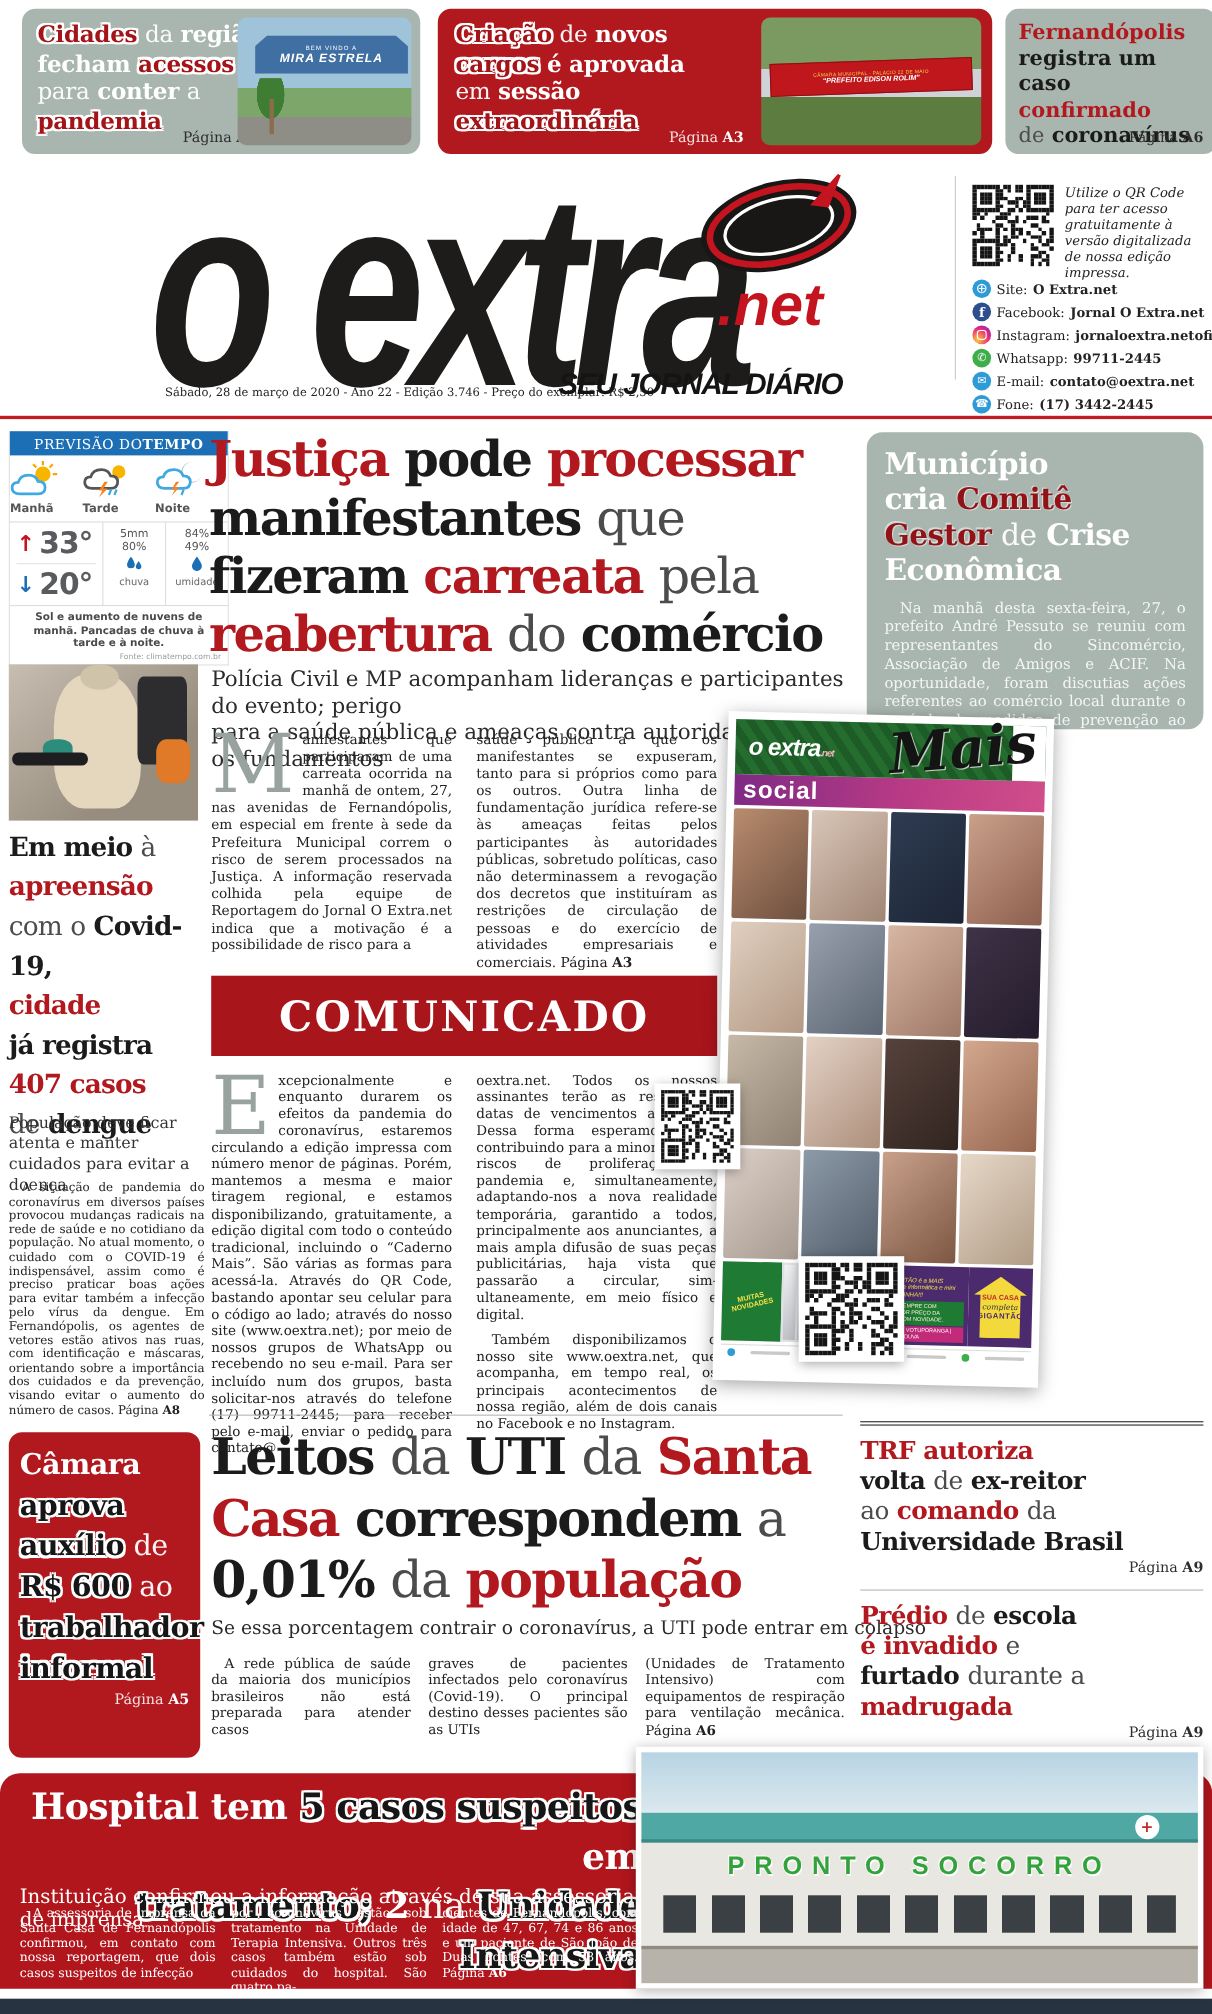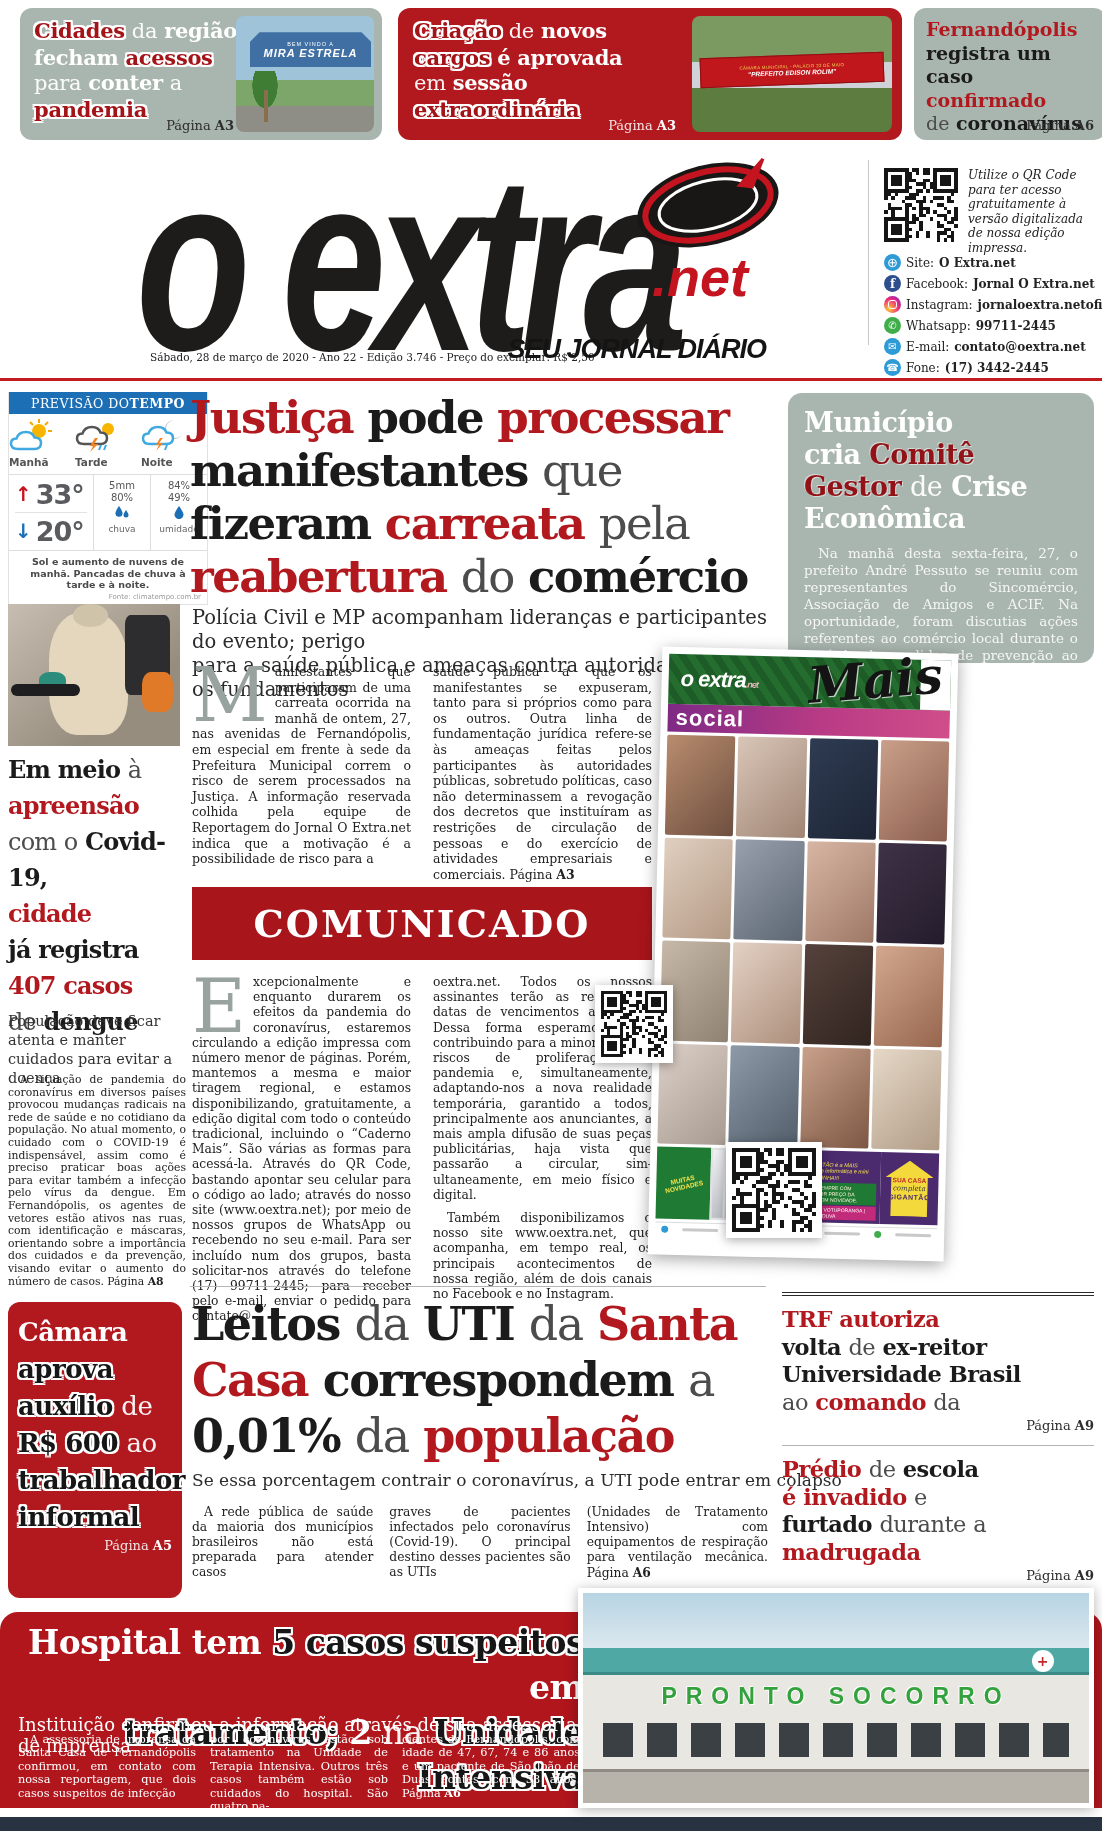"MIRA ESTRELA" div.sb-photo { width: 138px -> 158px }
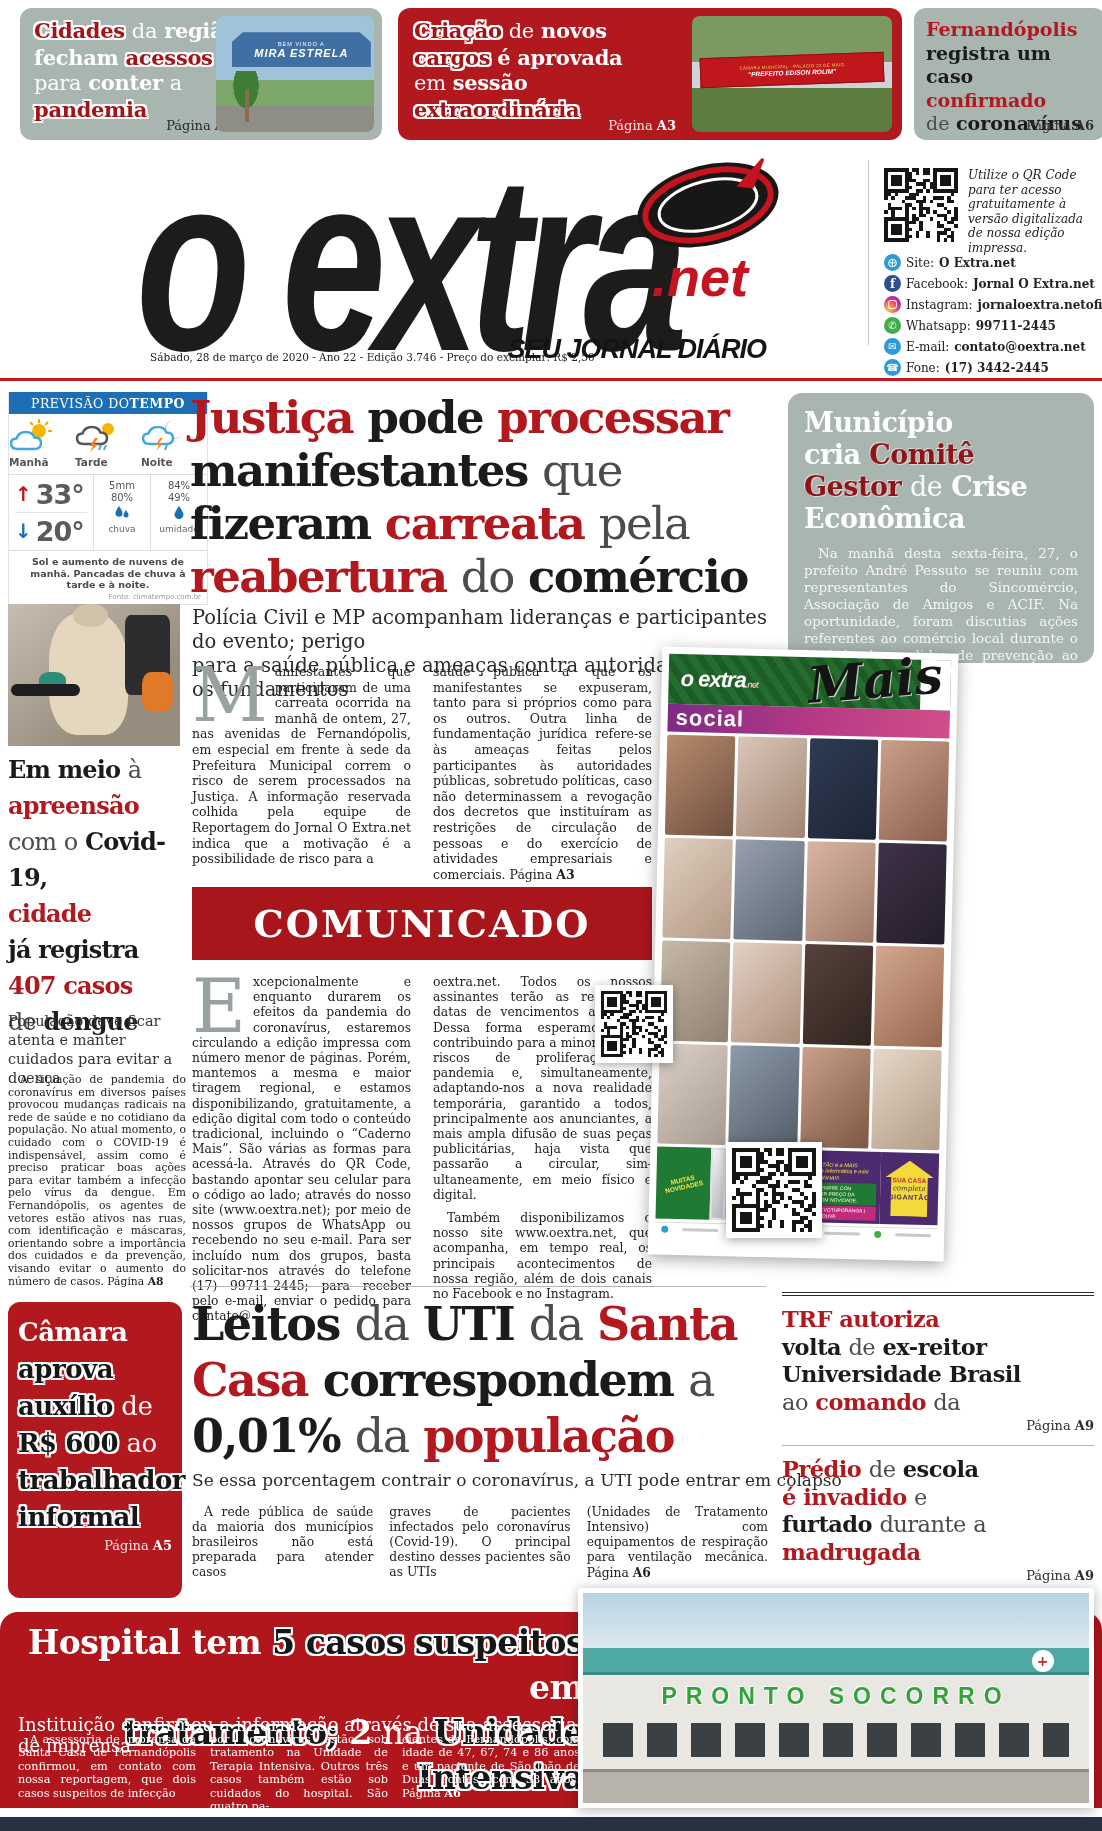"Universidade Brasil" div.hl-line { order: before "ao comando da" -> after "ao comando da" }
